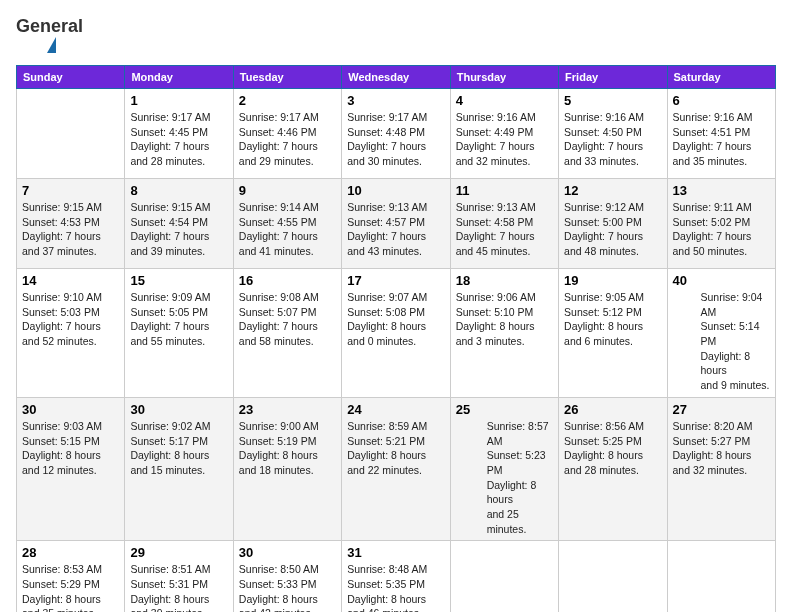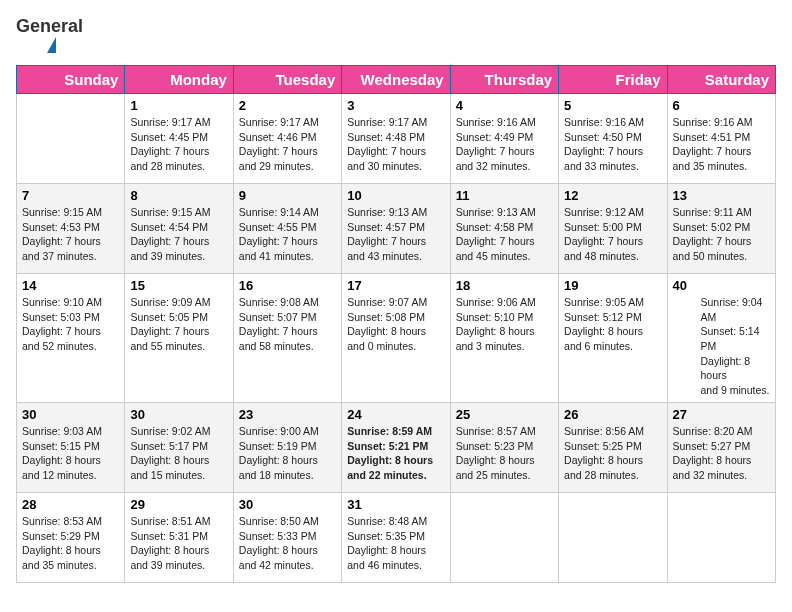"Sunday" .calendar-table th { background: #ec4899 -> #6d28d9; font-size: 15px -> 11px; text-align: right -> left }
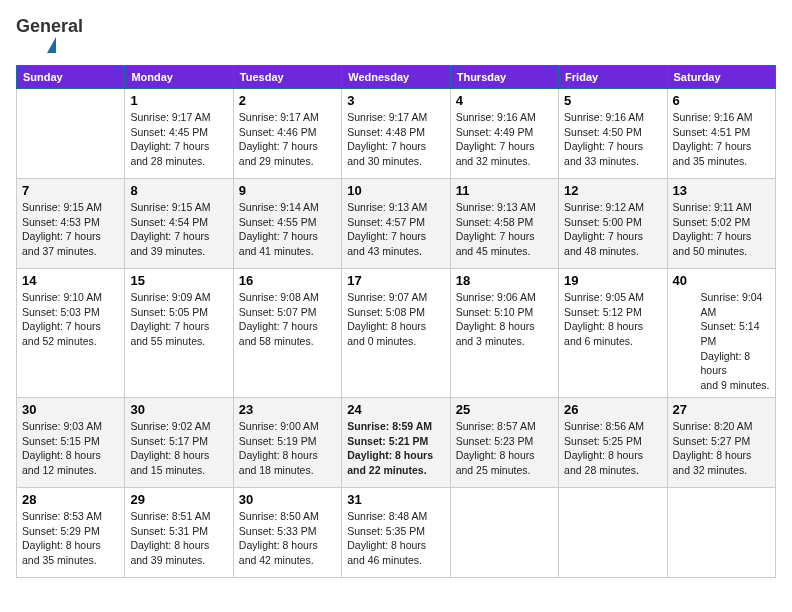"Sunrise: 8:59 AM" div.day-info { font-weight: bold -> none }
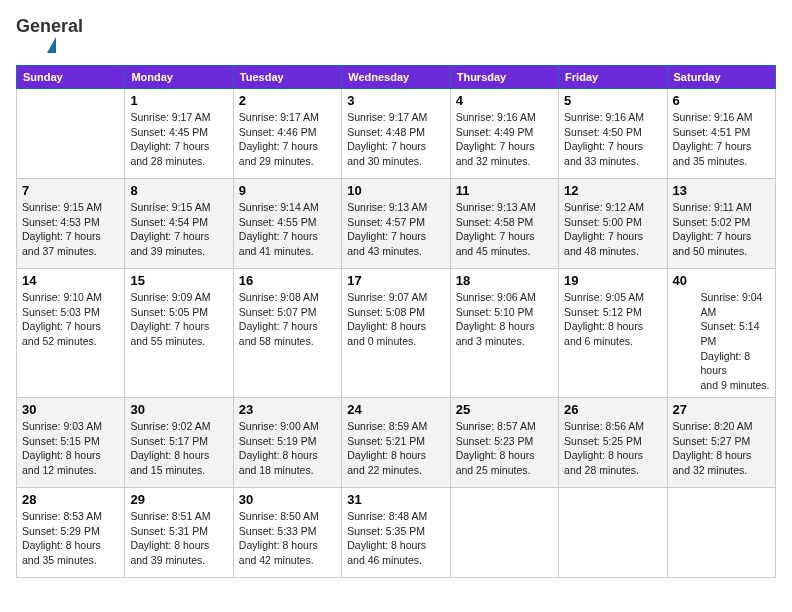"Sunrise: 8:57 AM" div.day-info { margin-left: none -> 31px }
